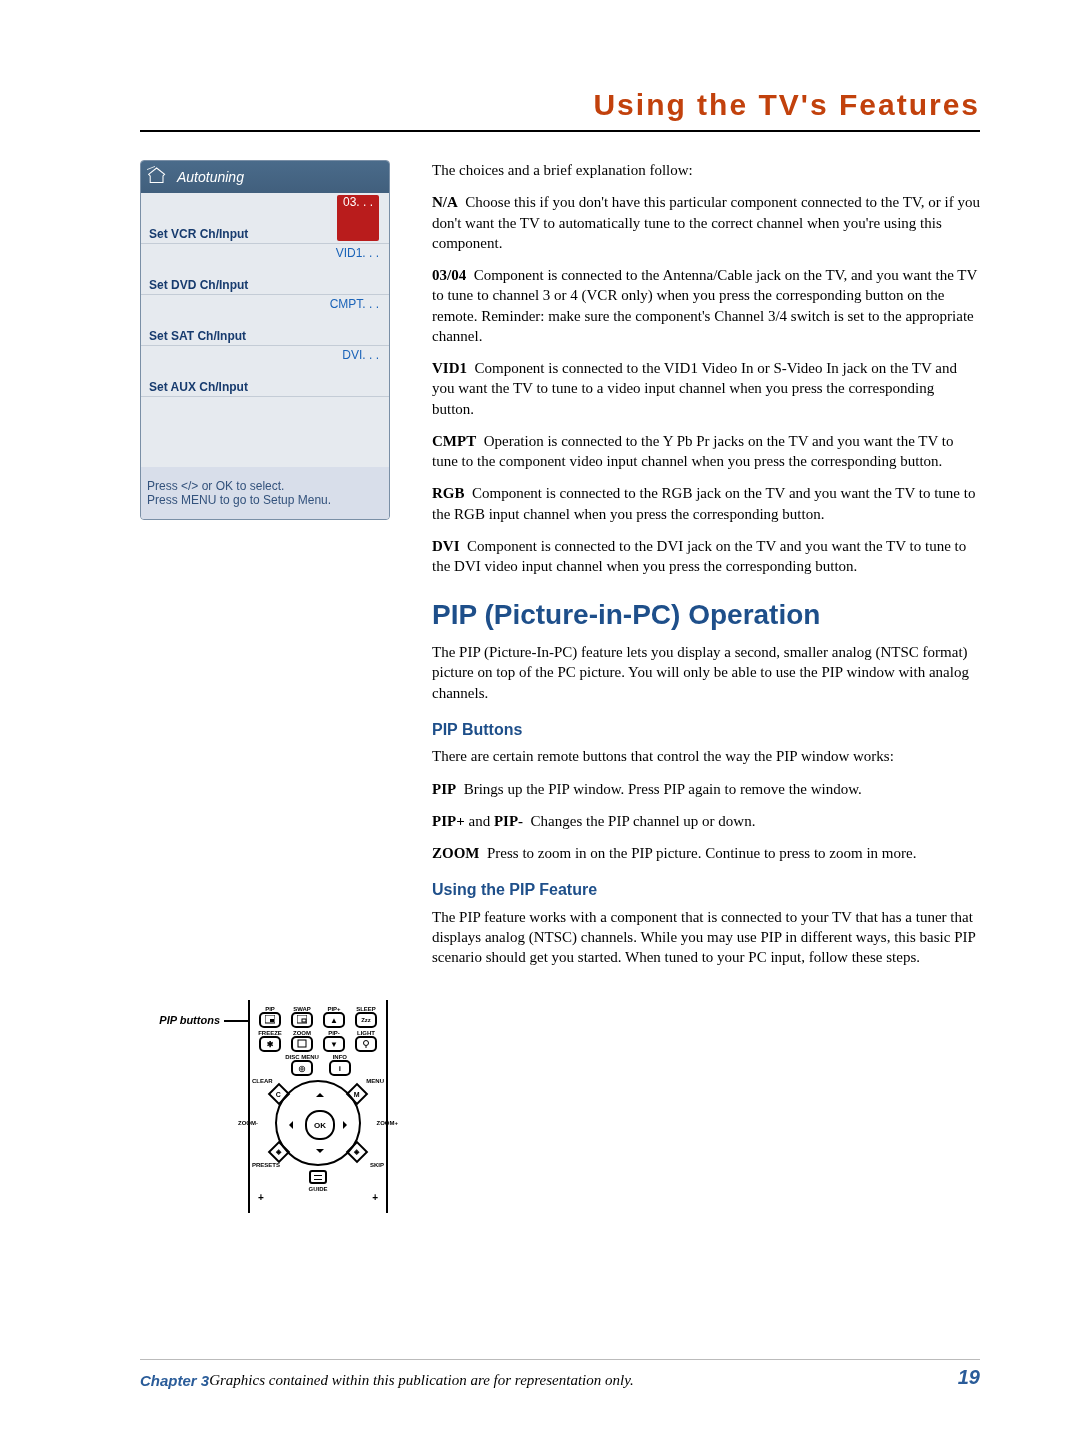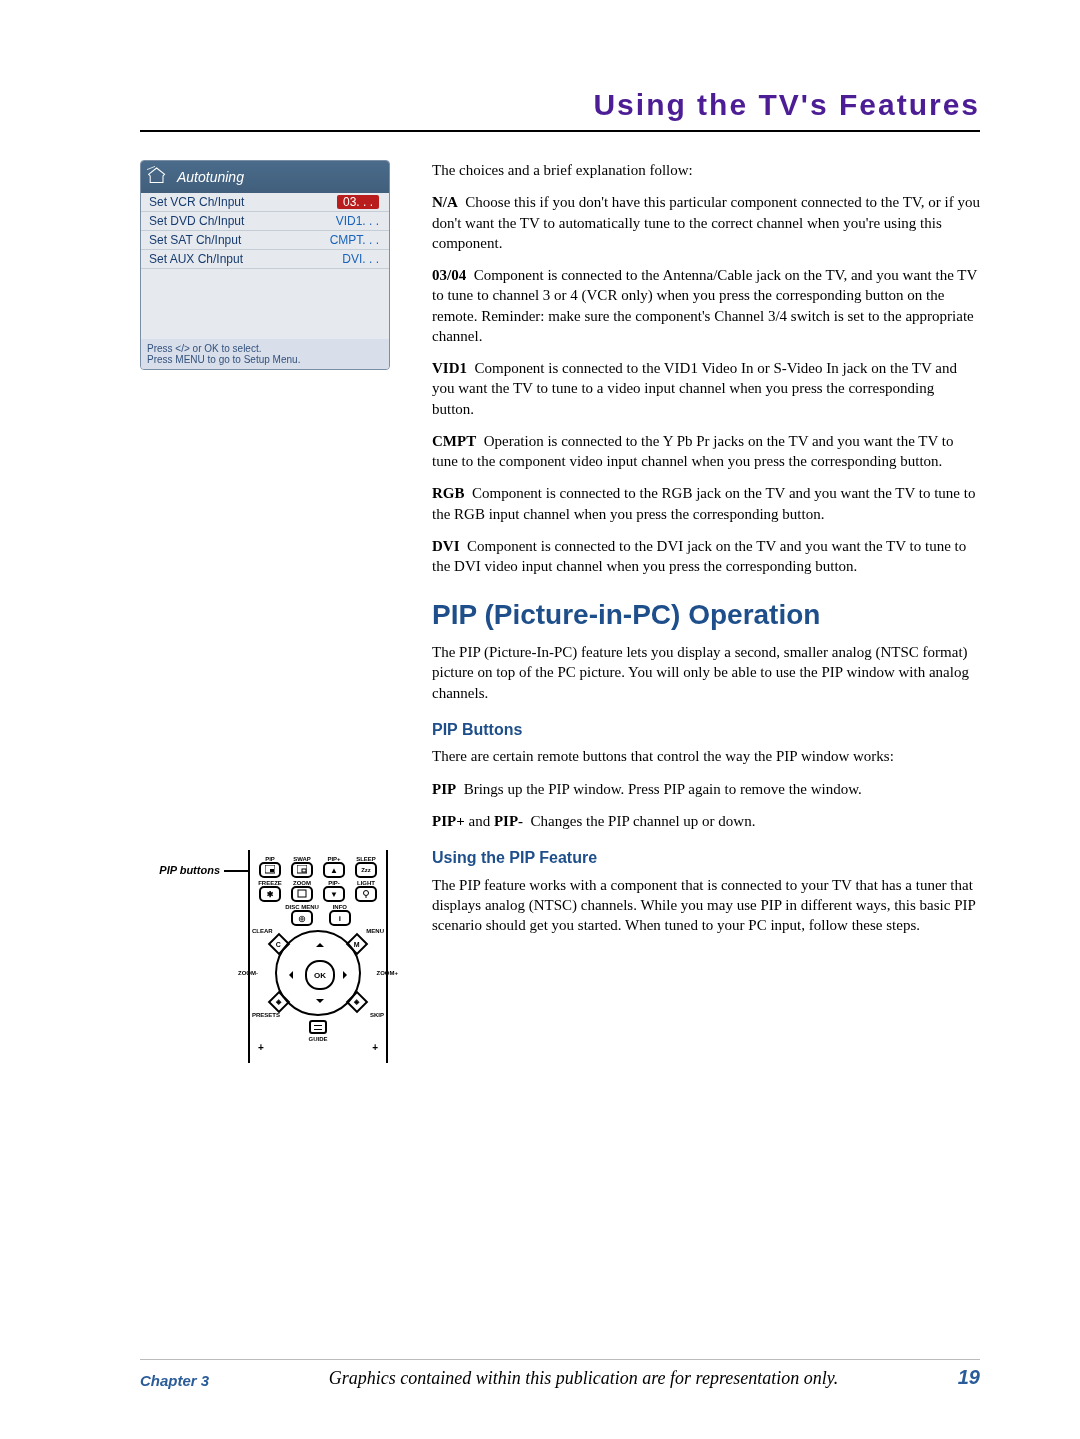"Using the TV's Features" .head-title { color: #4c1d95 -> #c2410c }
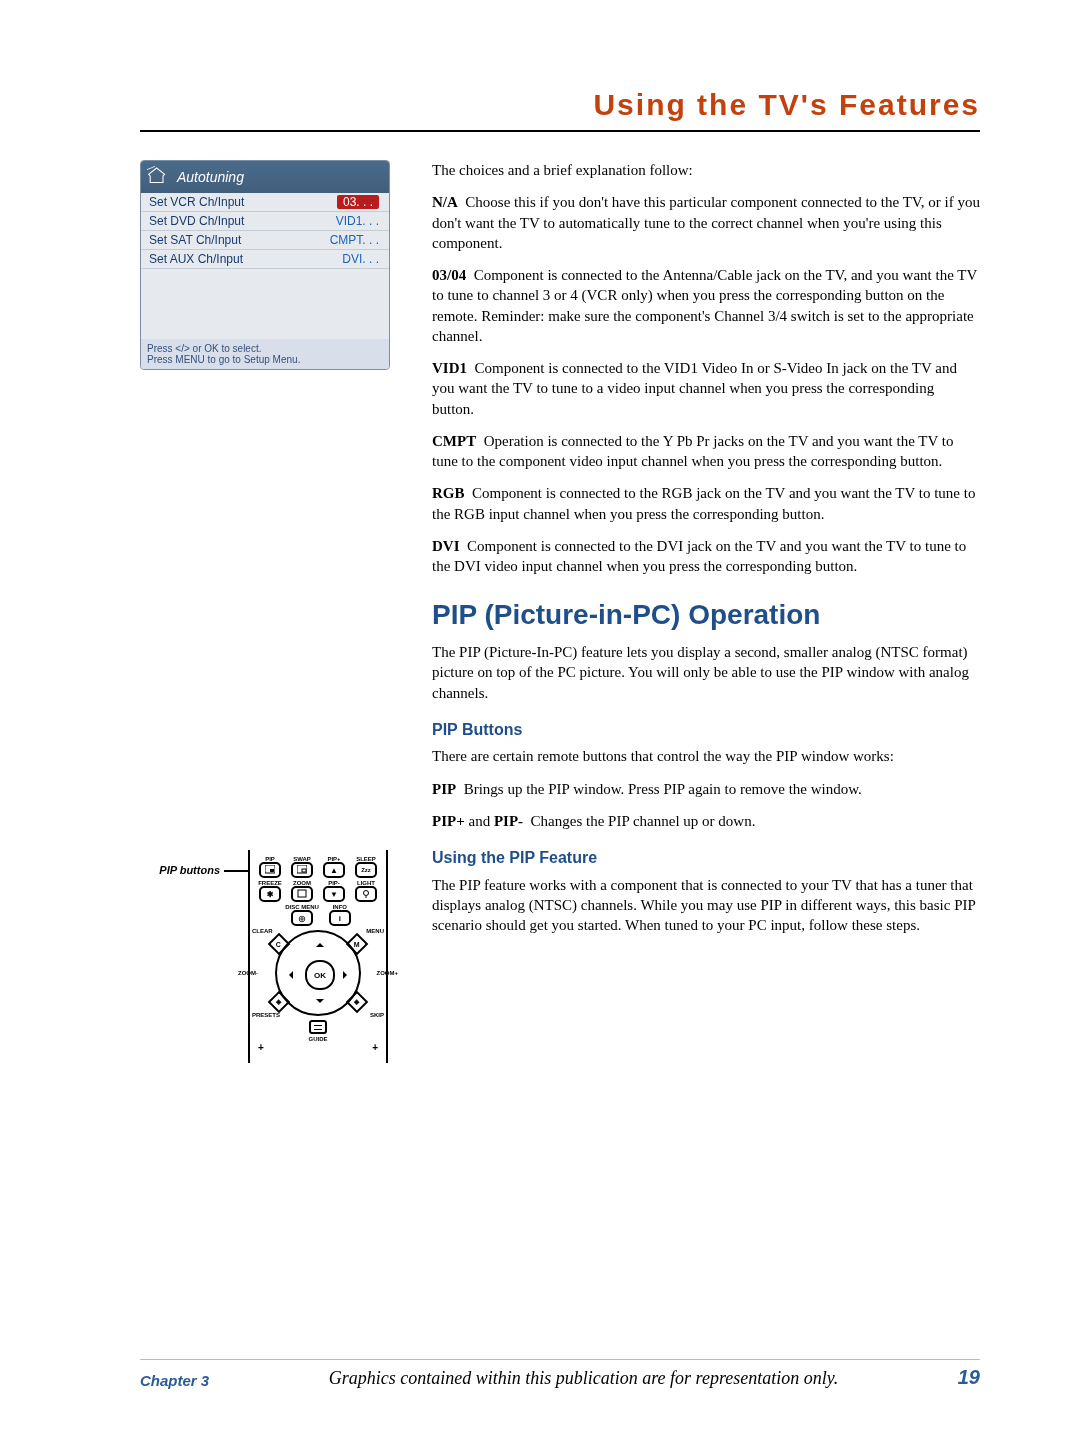"Set VCR Ch/Input" .menu-row .menu-key { font-weight: 400 -> 700; margin-top: none -> 32px }
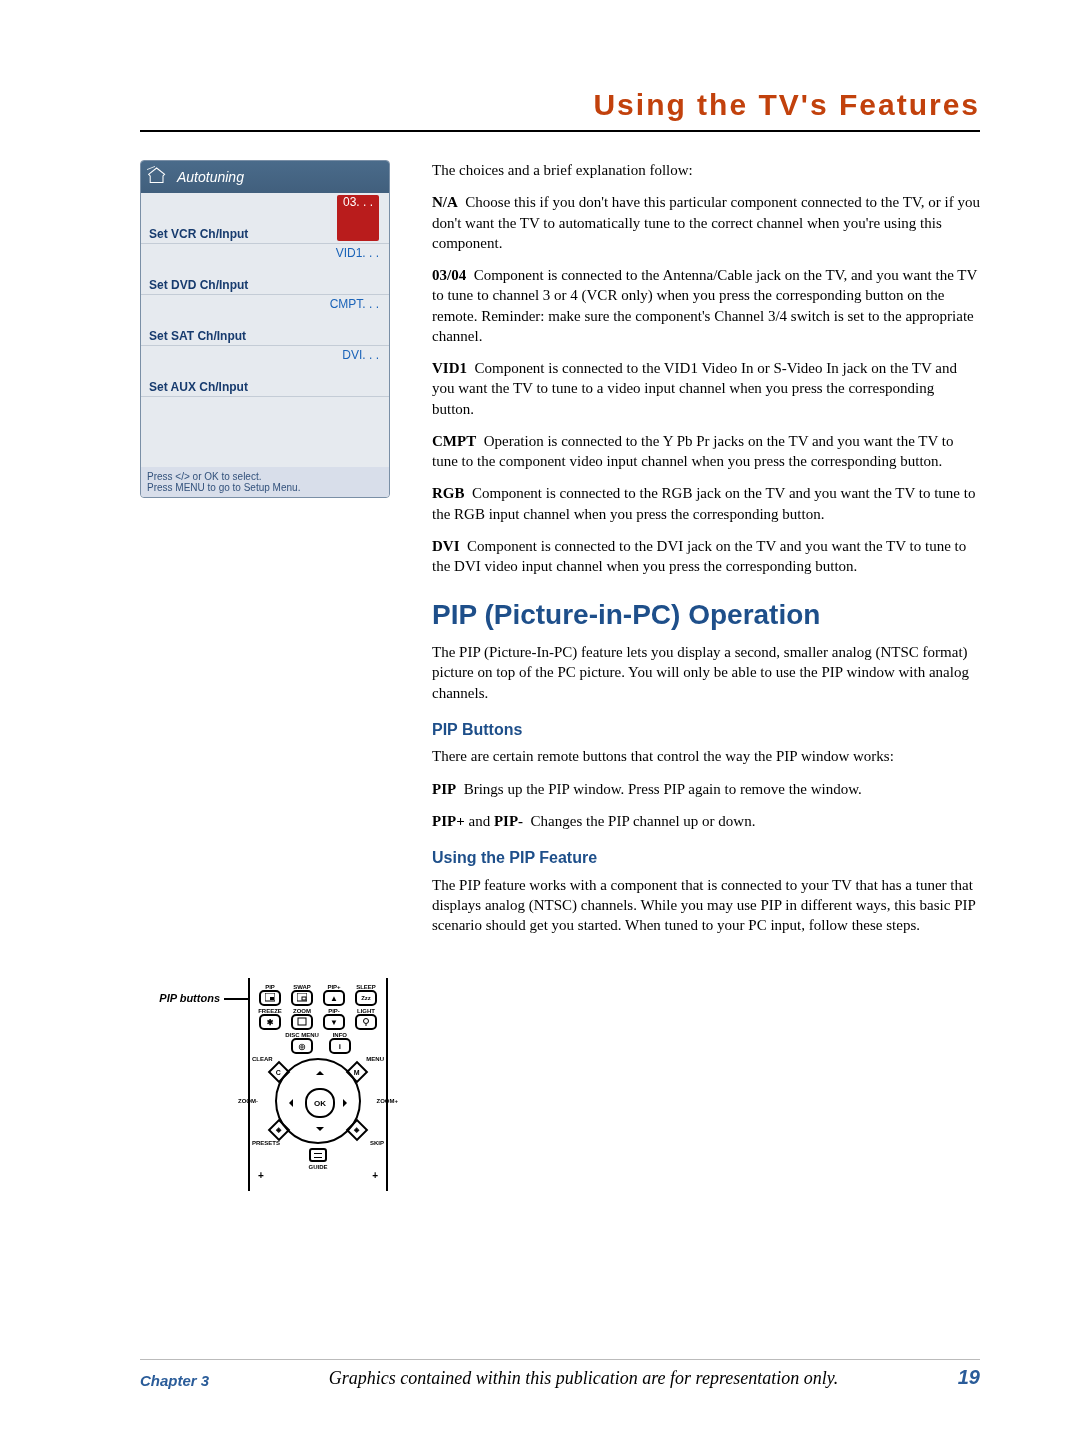"Press </> or OK to" .menu-foot { font-size: 10px -> 12px; padding: 4px 6px -> 12px 6px }
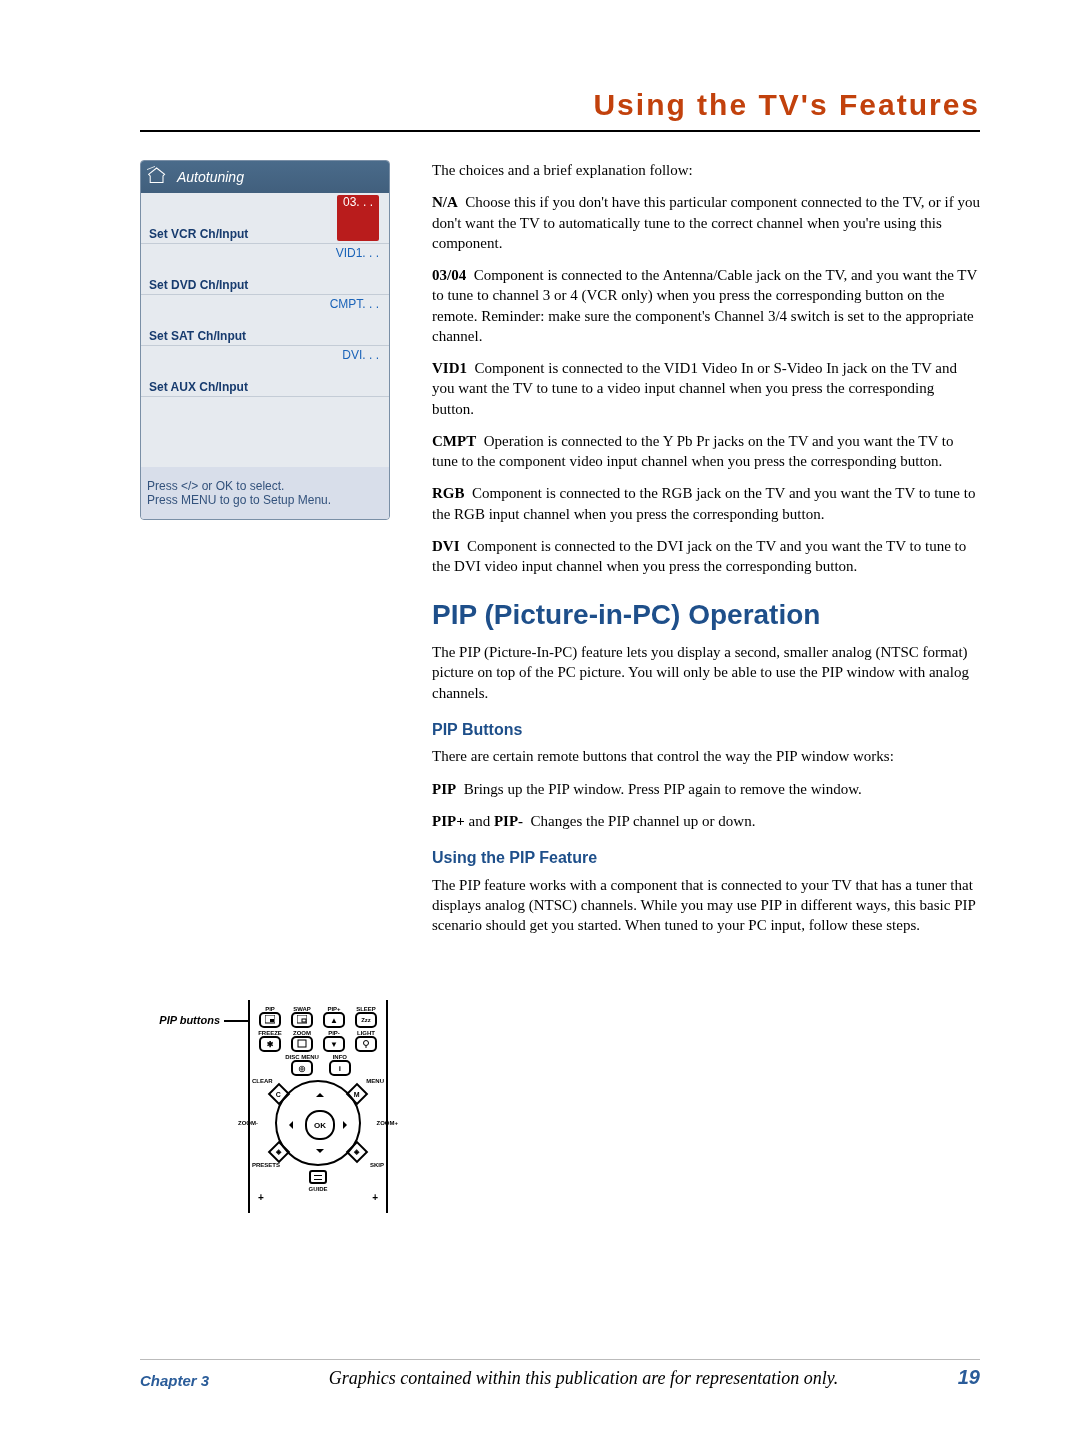"ZOOM Press to zoom in" p.para { html: none -> <p><span>ZOOM</span>&nbsp;&nbsp;<span>Press to zoom in on the PIP picture. Continue to press to zoom in more.</span></p> }
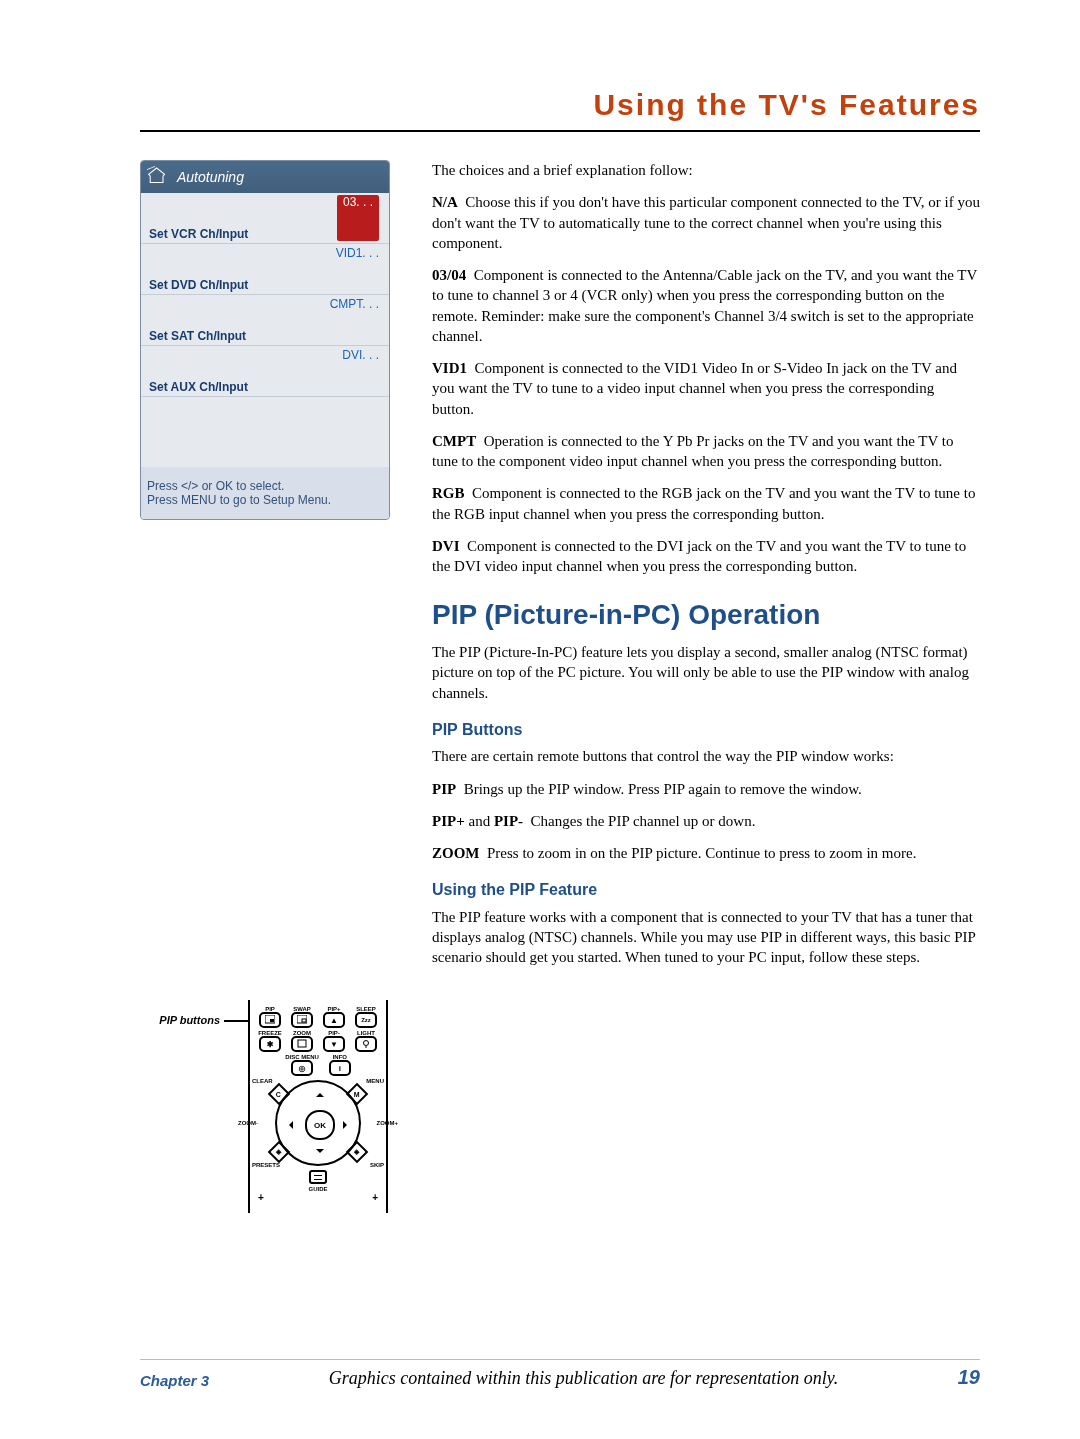"Graphics contained within this" .footer-mid { font-size: 18px -> 15px; text-align: center -> left }
